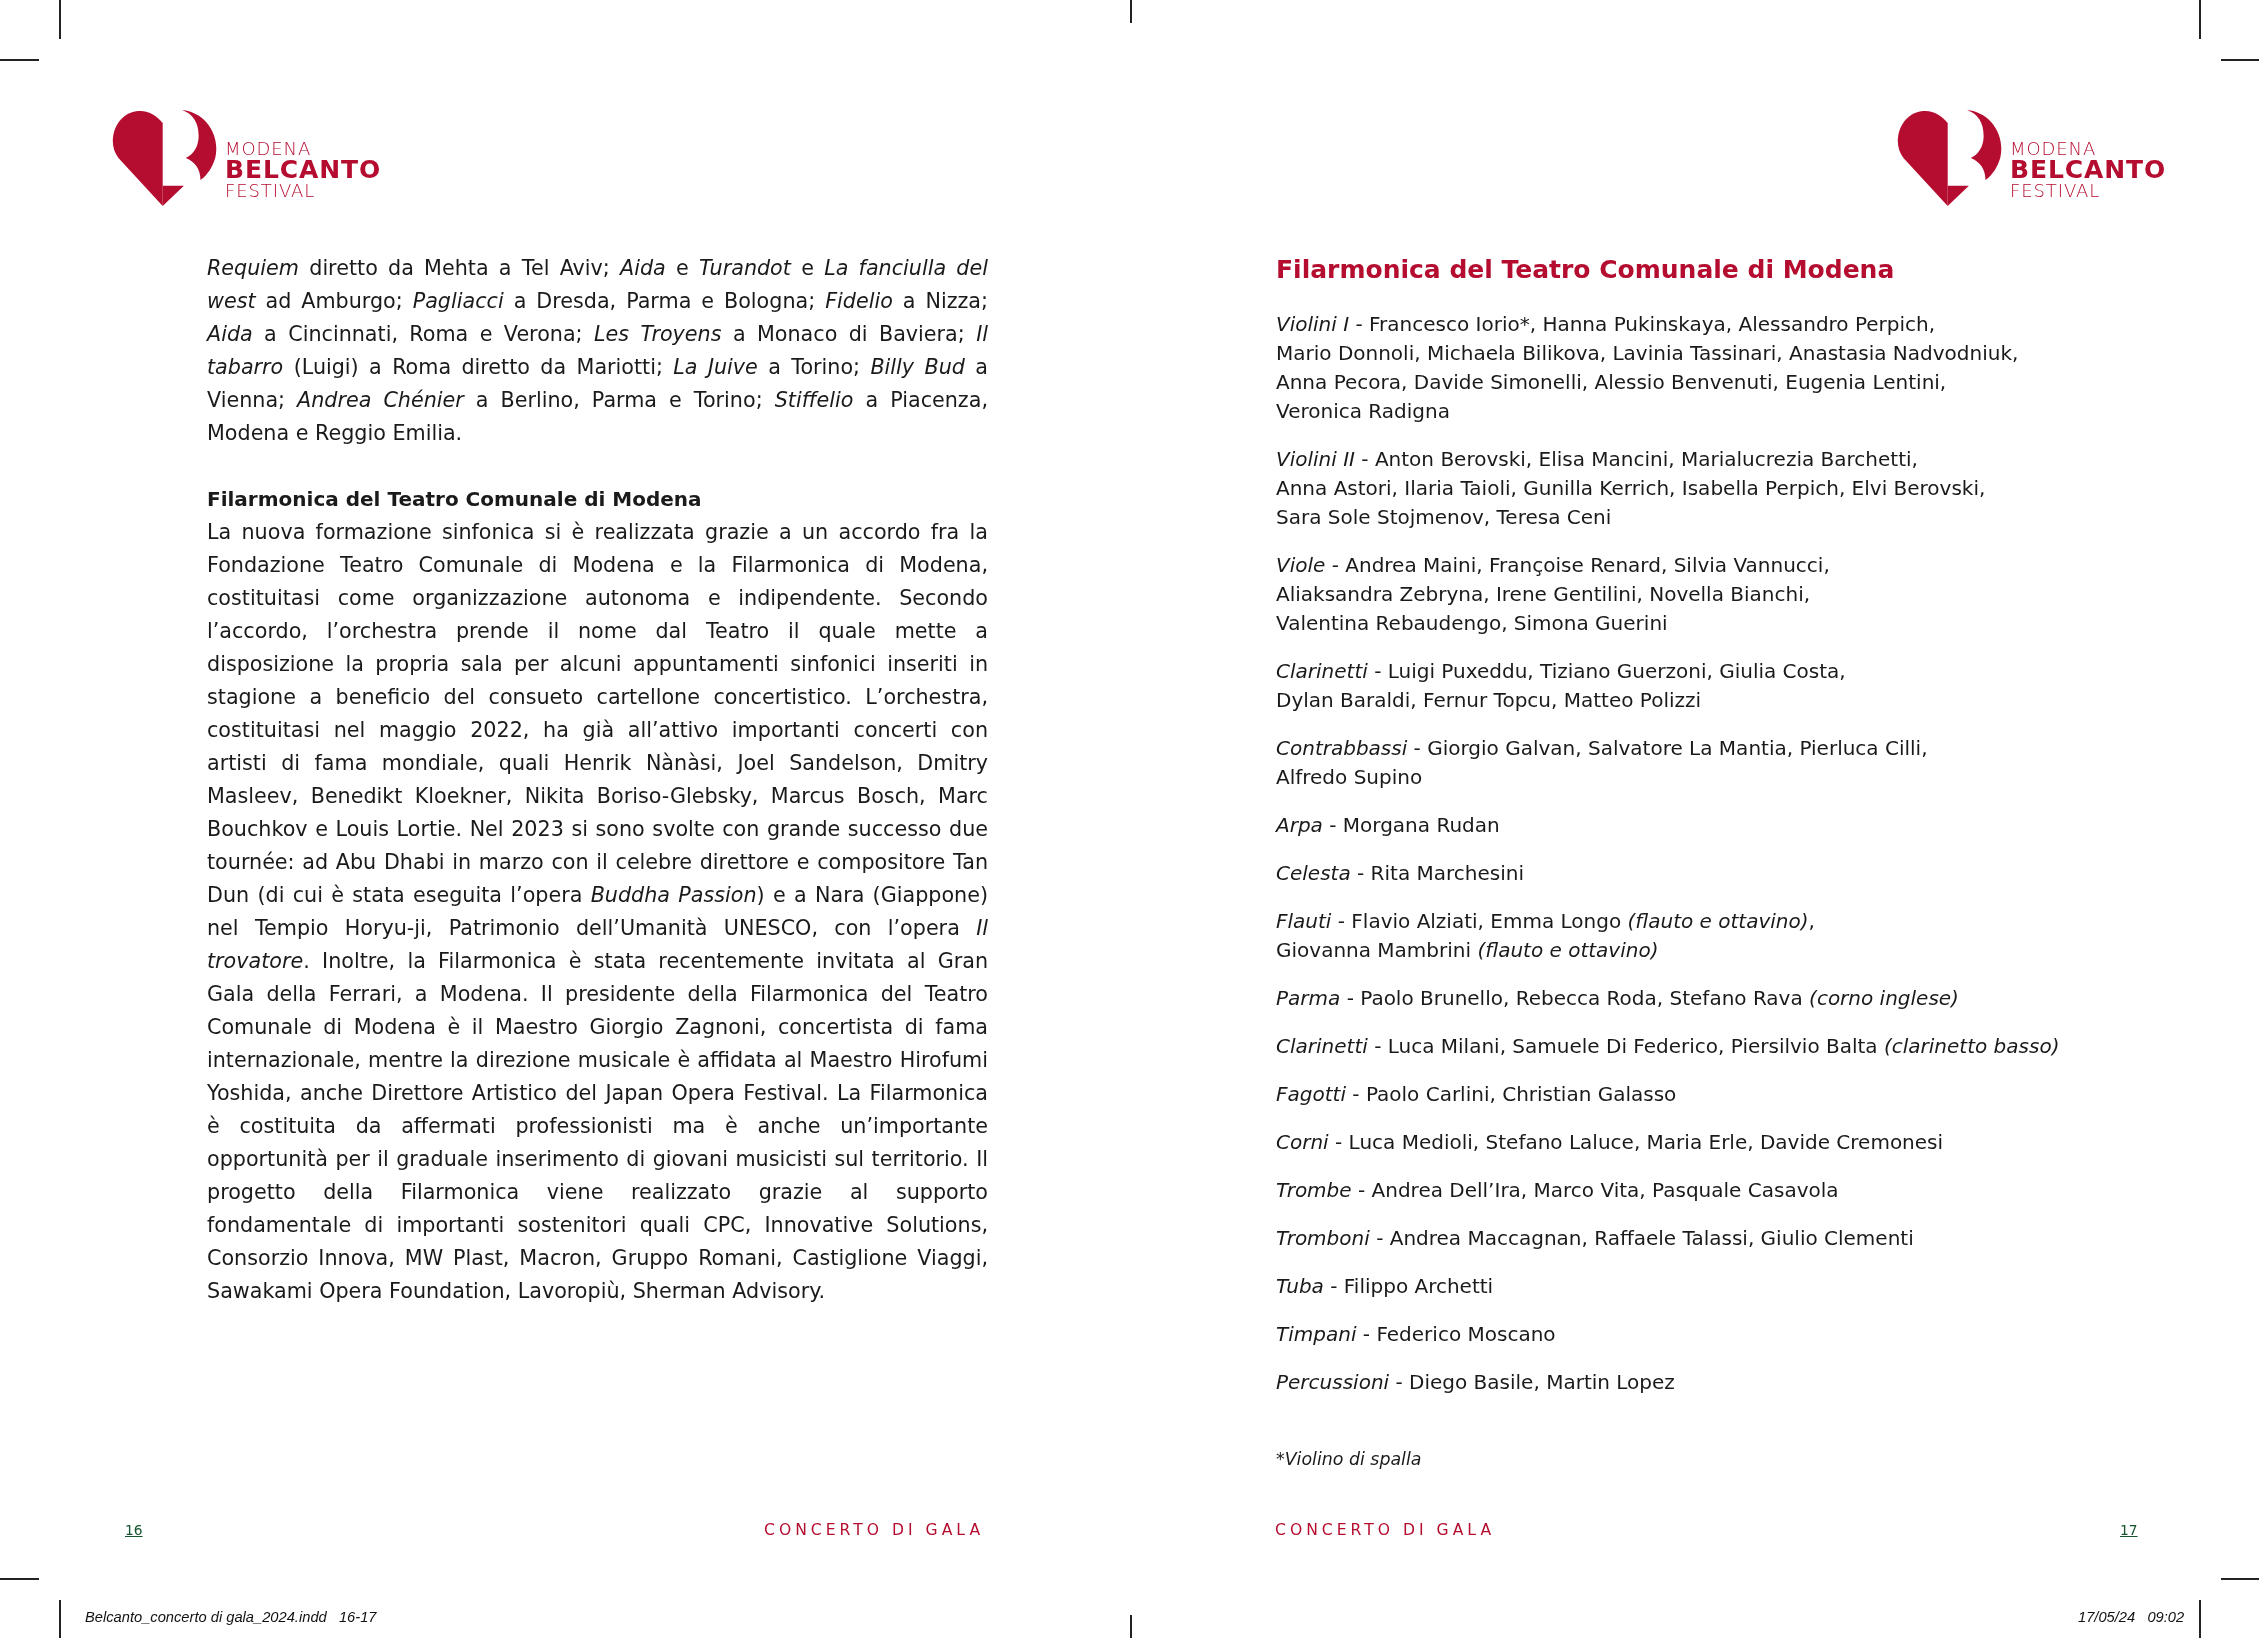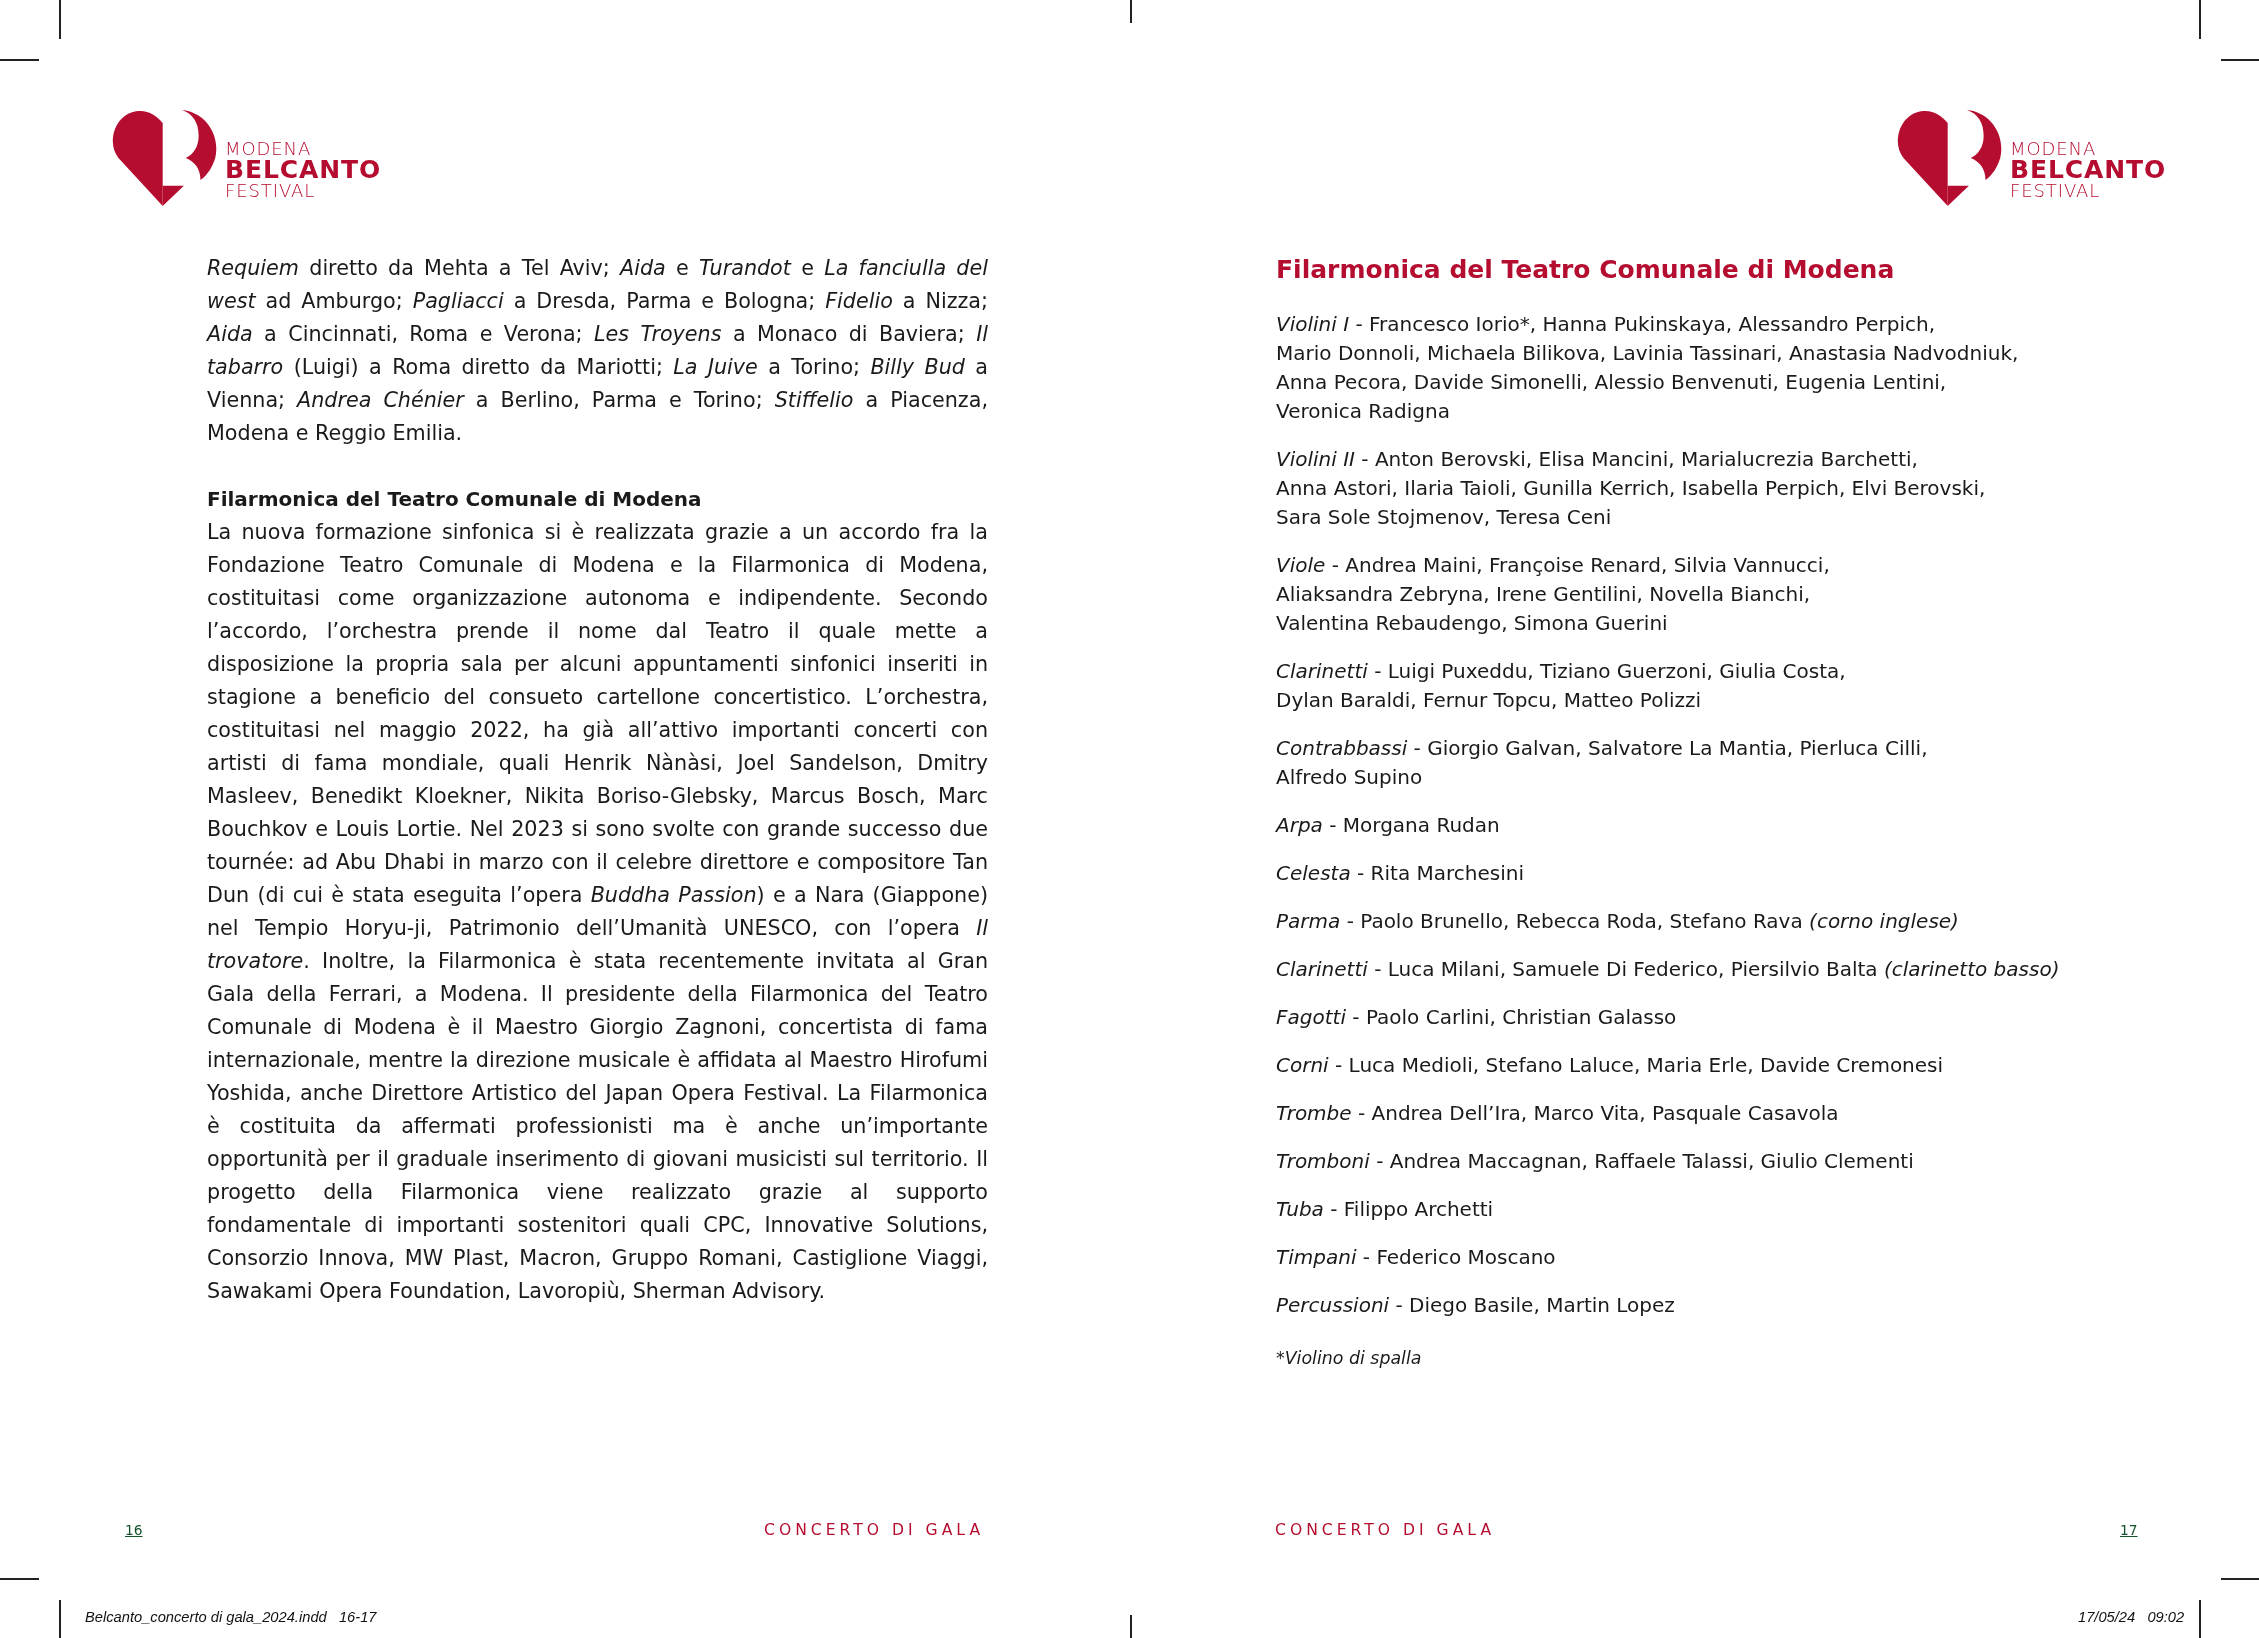"Flauti - Flavio Alziati, Emma" div.section { html: none -> <div><span>Flauti</span> - <span>Flavio Alziati, Emma Longo </span><span>(flauto e ottavino)</span><span>,</span><br><span>Giovanna Mambrini </span><span>(flauto e ottavino)</span></div> }
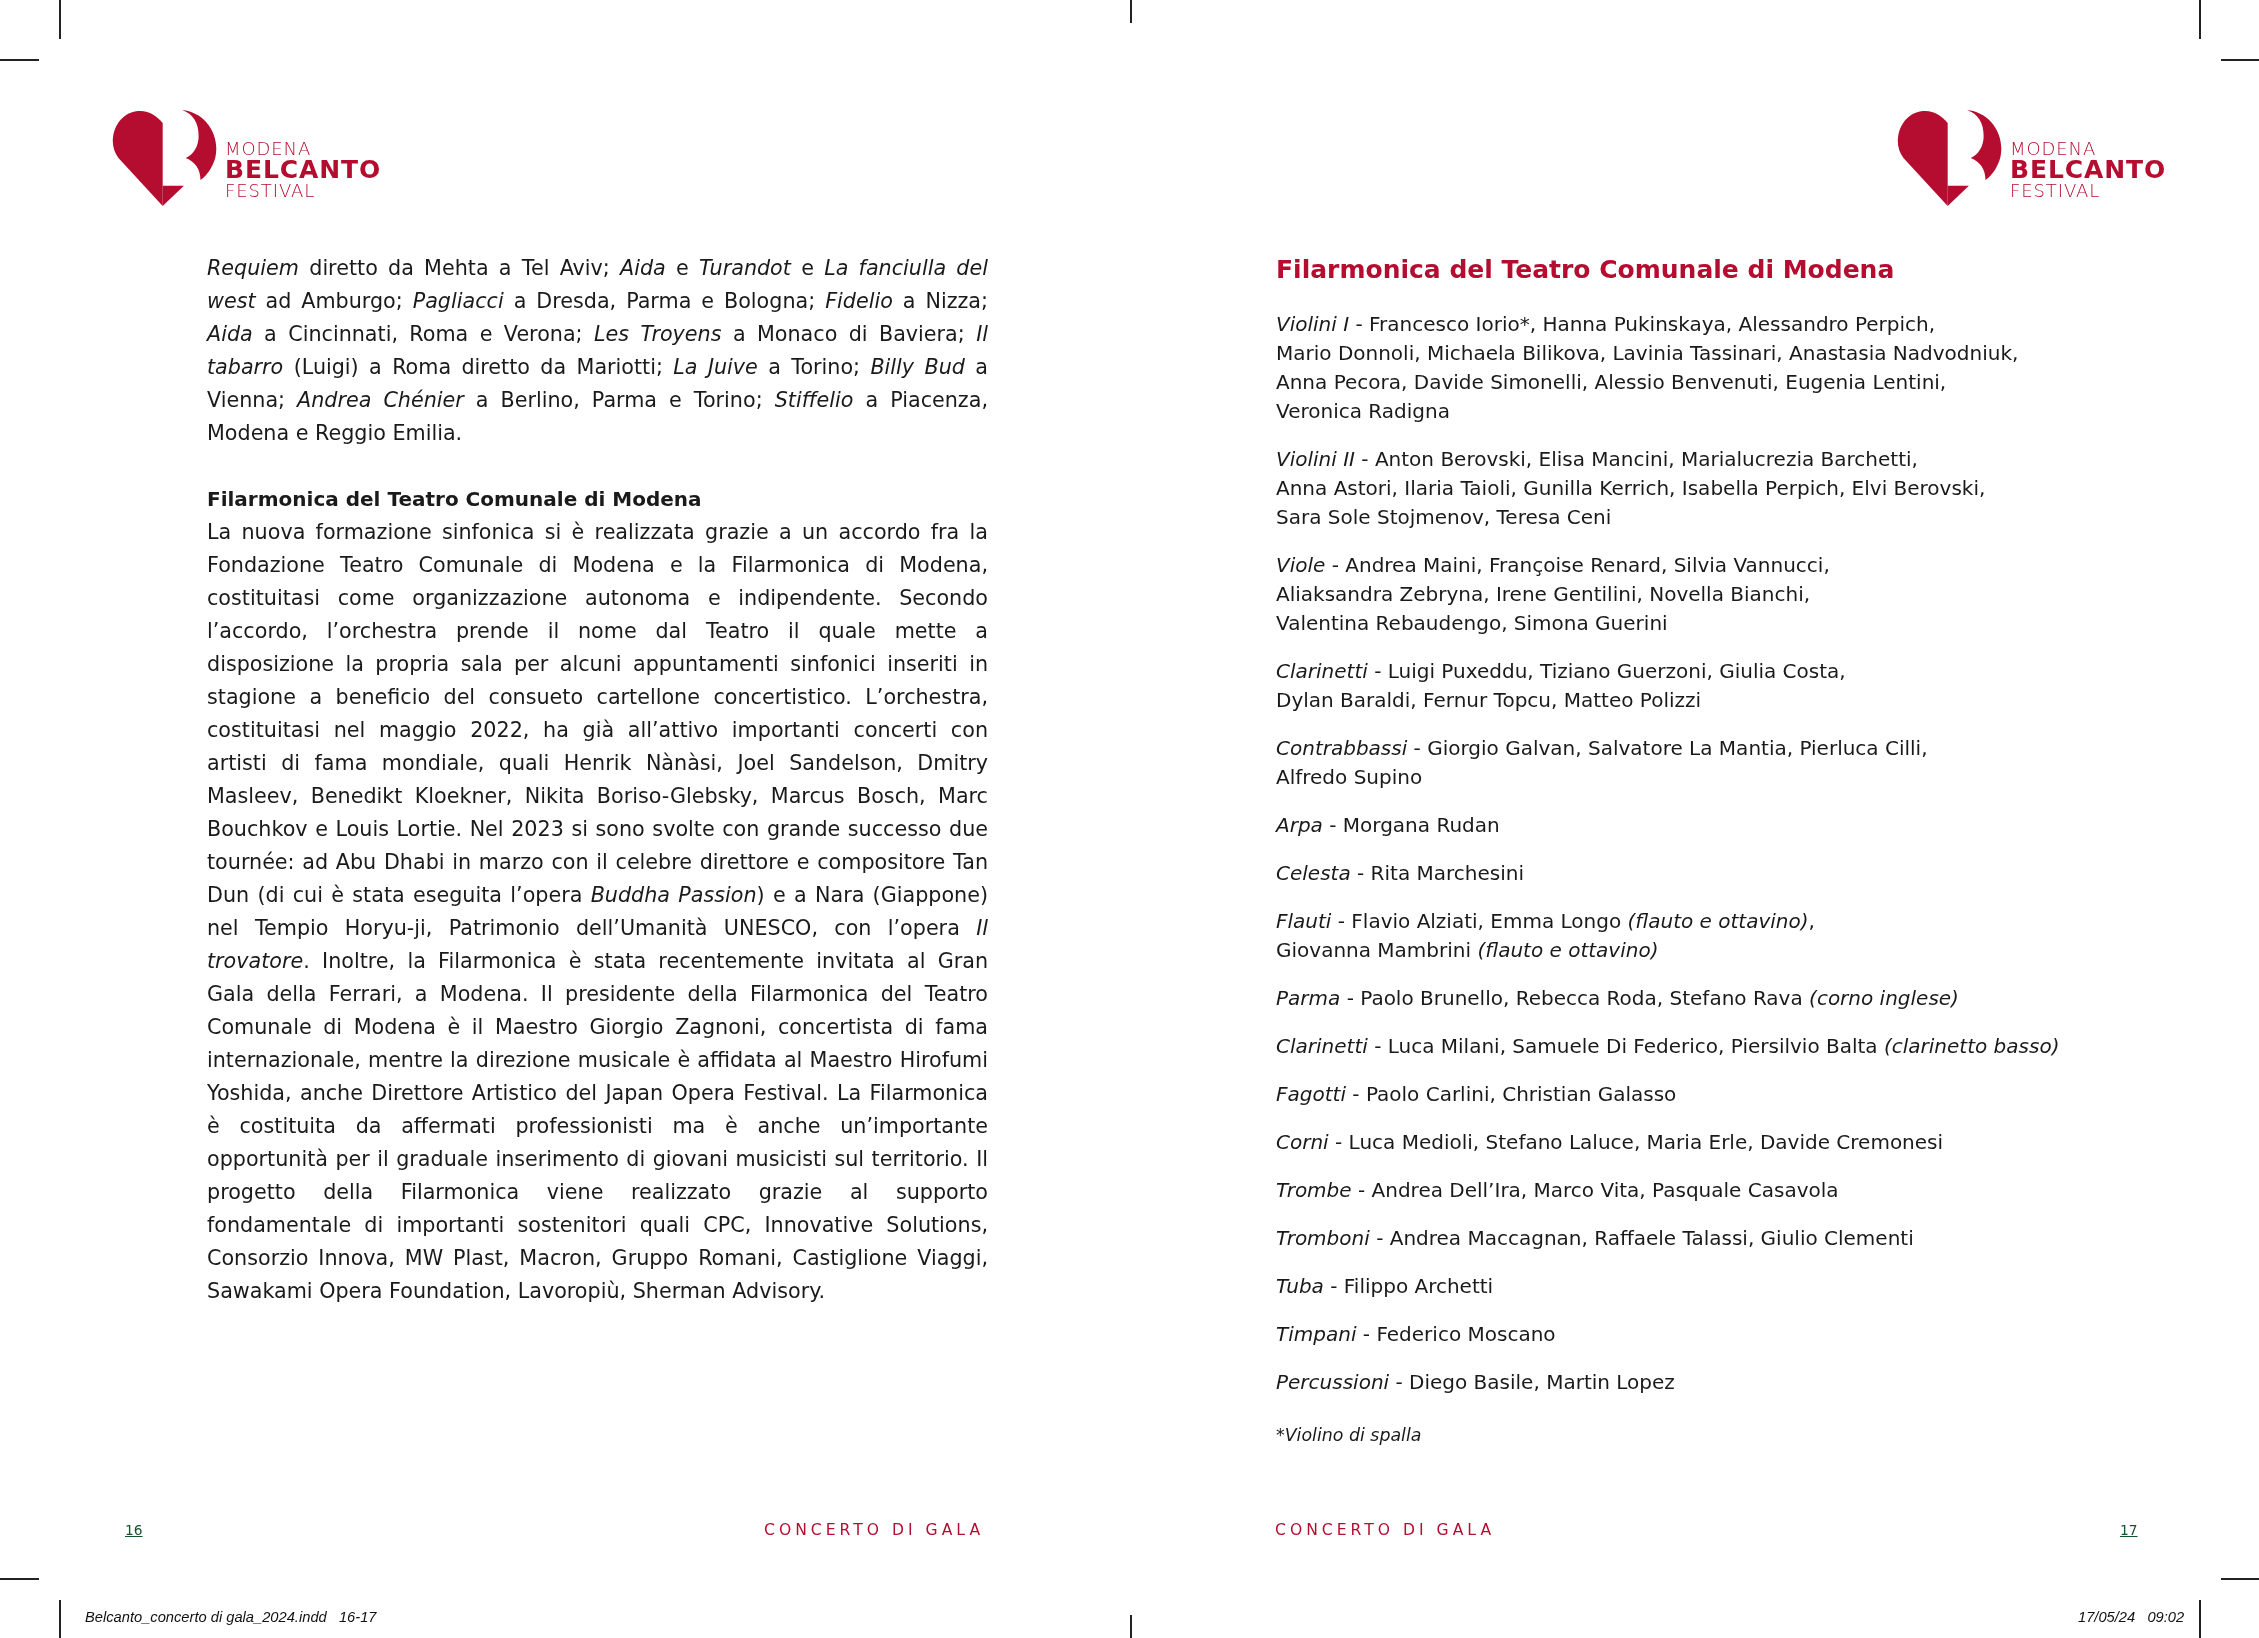"*Violino di spalla" .footnote { margin-top: 28px -> 52px }
